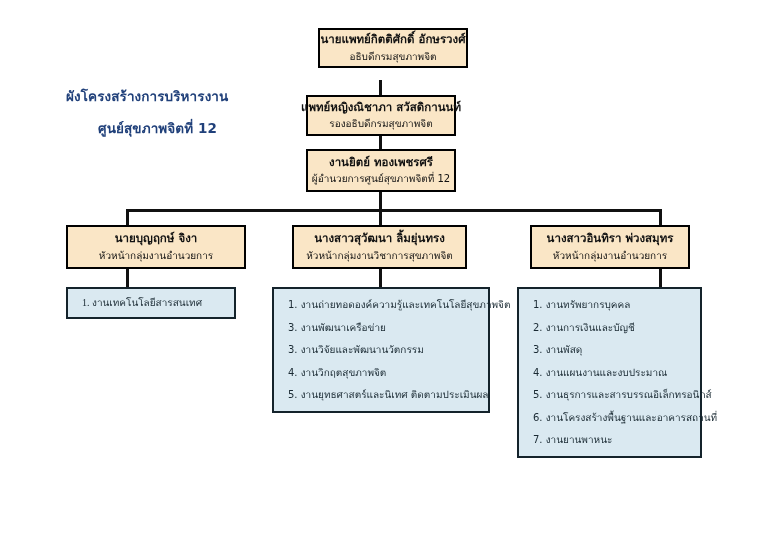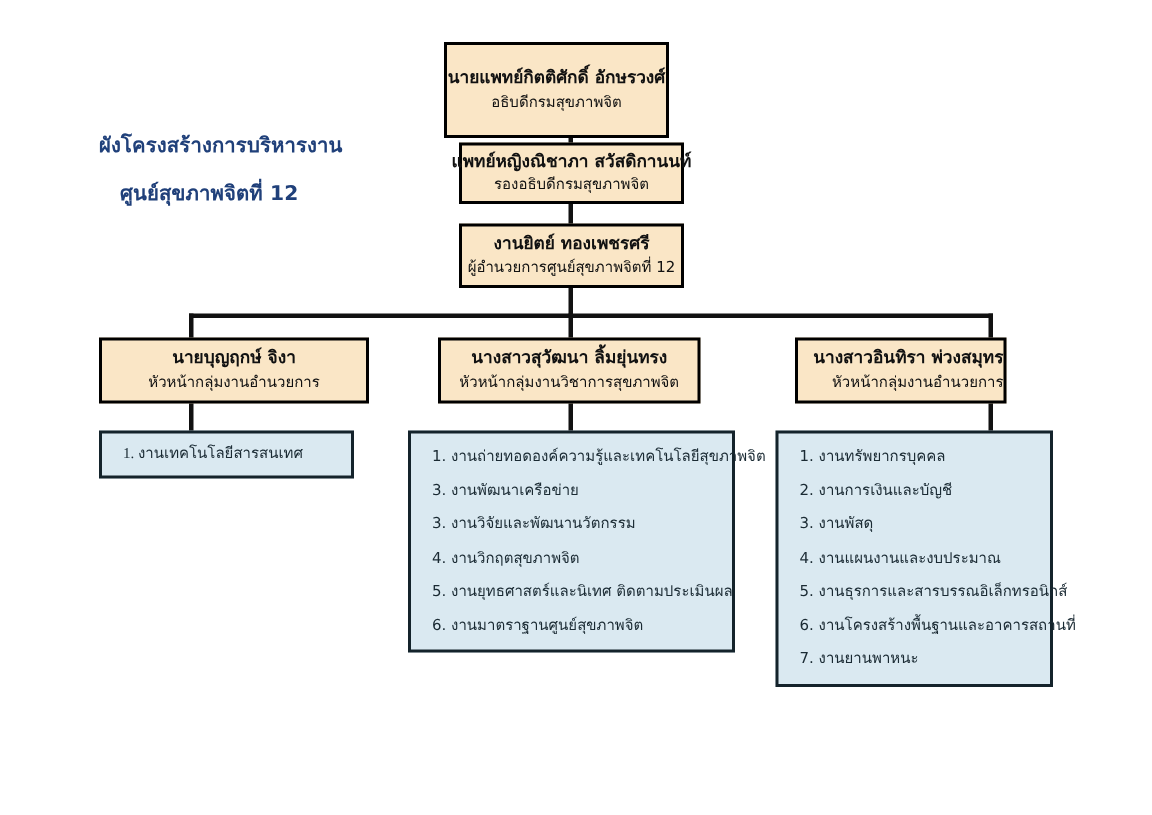"นายแพทย์กิตติศักดิ์ อักษรวงศ์" div.node { height: 64px -> 40px; left: 296px -> 318px }
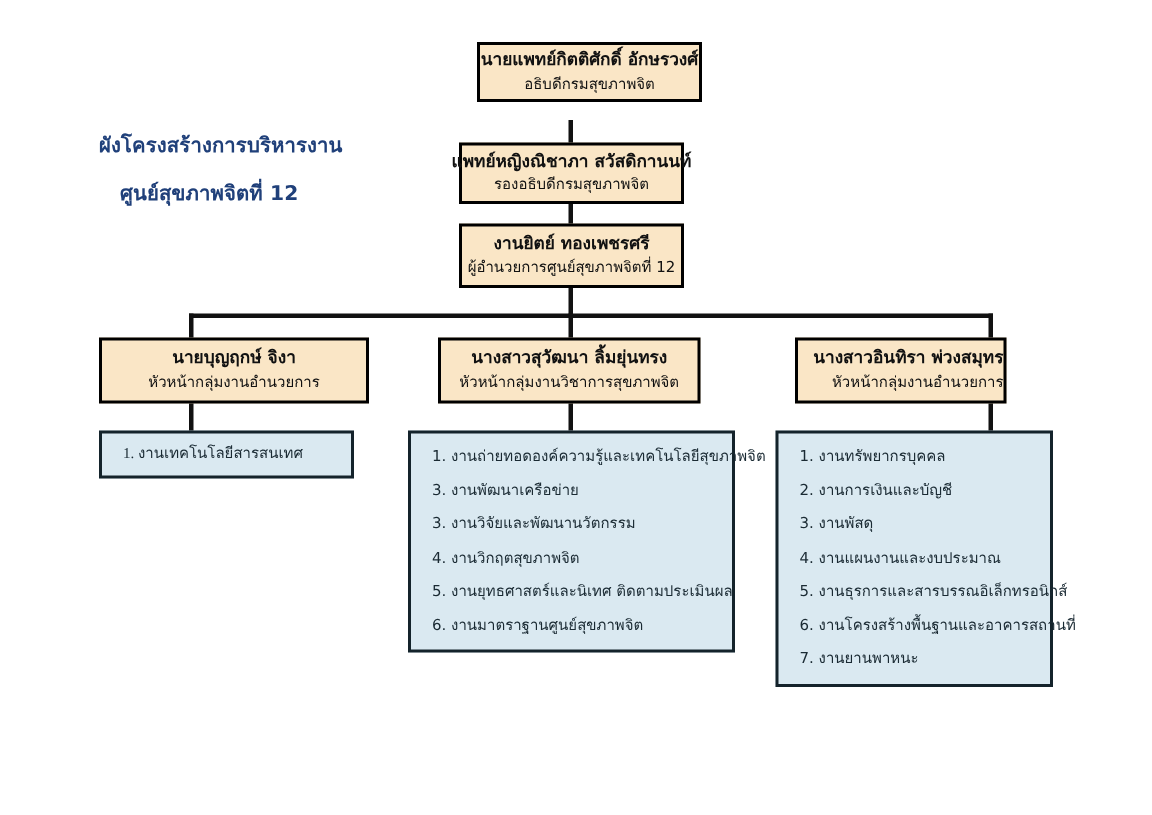"ศูนย์สุขภาพจิตที่ 12" .headline-line2 { left: 80px -> 98px }
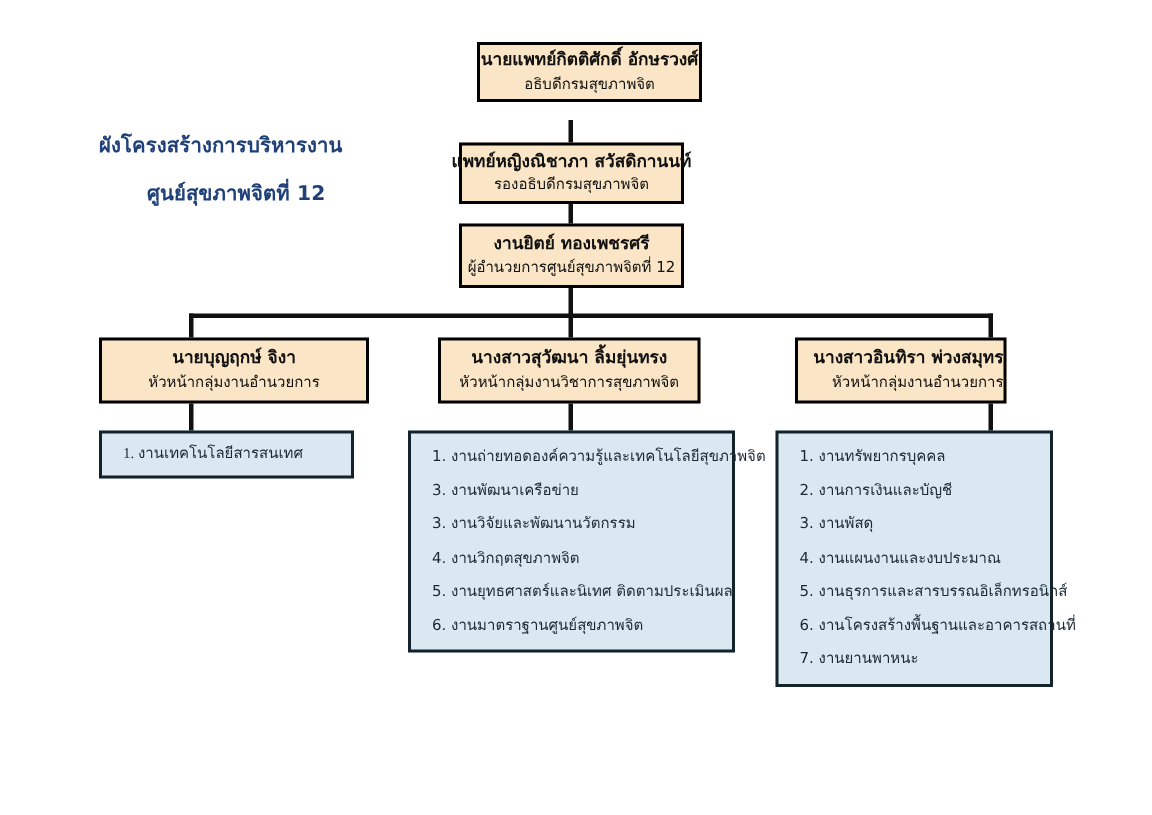"นางสาวอินทิรา พ่วงสมุทร" div.node { align-items: flex-end -> none; width: 141px -> 160px }
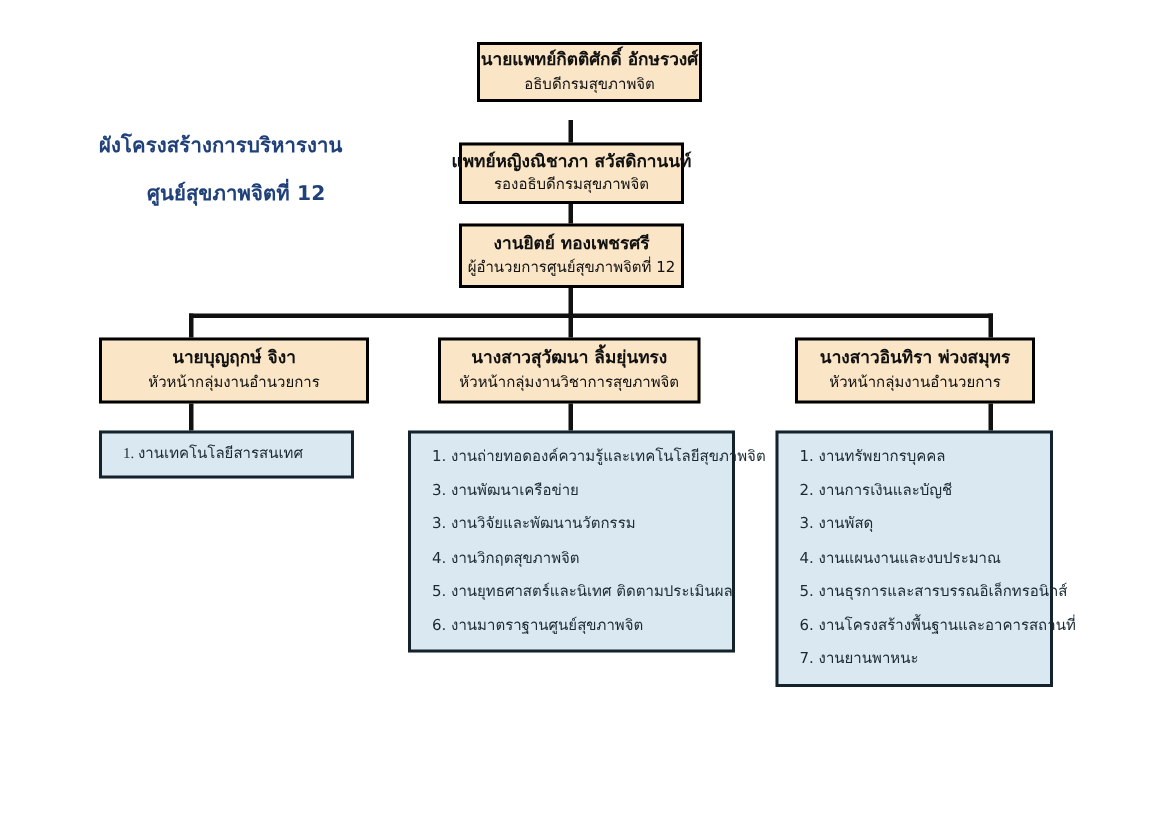"6. งานมาตราฐานศูนย์สุขภาพจิต" div.row { html: <div>6. งานมาตราฐานศูนย์สุขภาพจิต</div> -> none }
